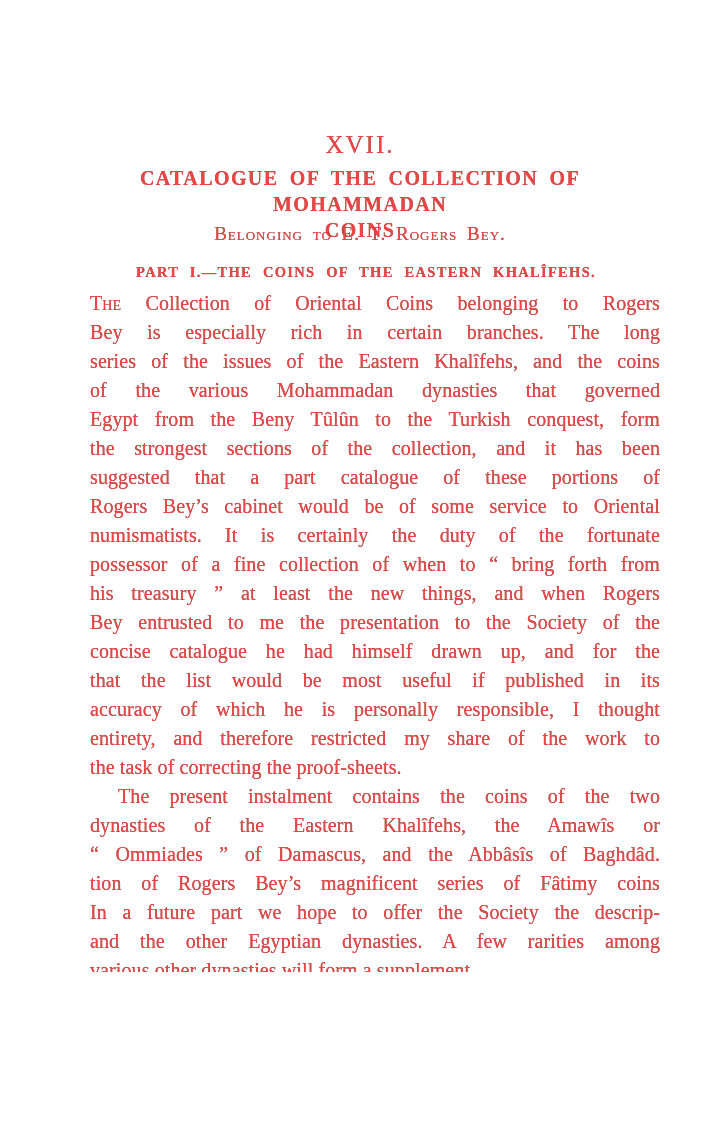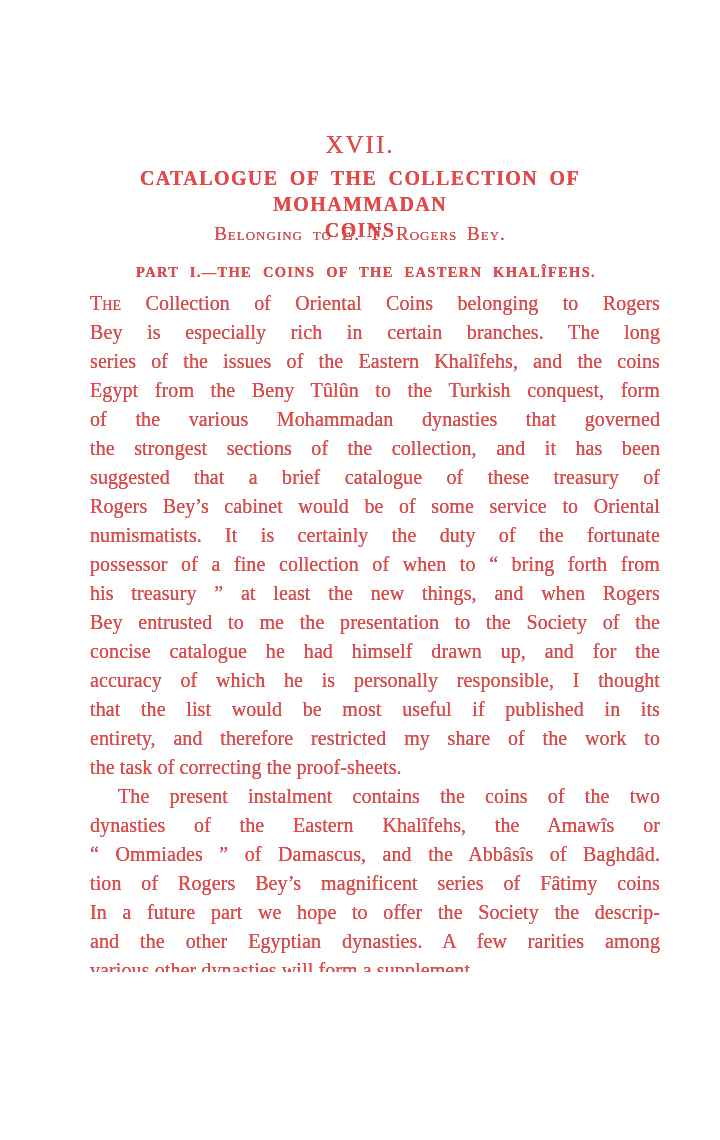"Egypt from the Beny Tûlûn" div.line { order: before "of the various Mohammadan dynasties" -> after "of the various Mohammadan dynasties" }
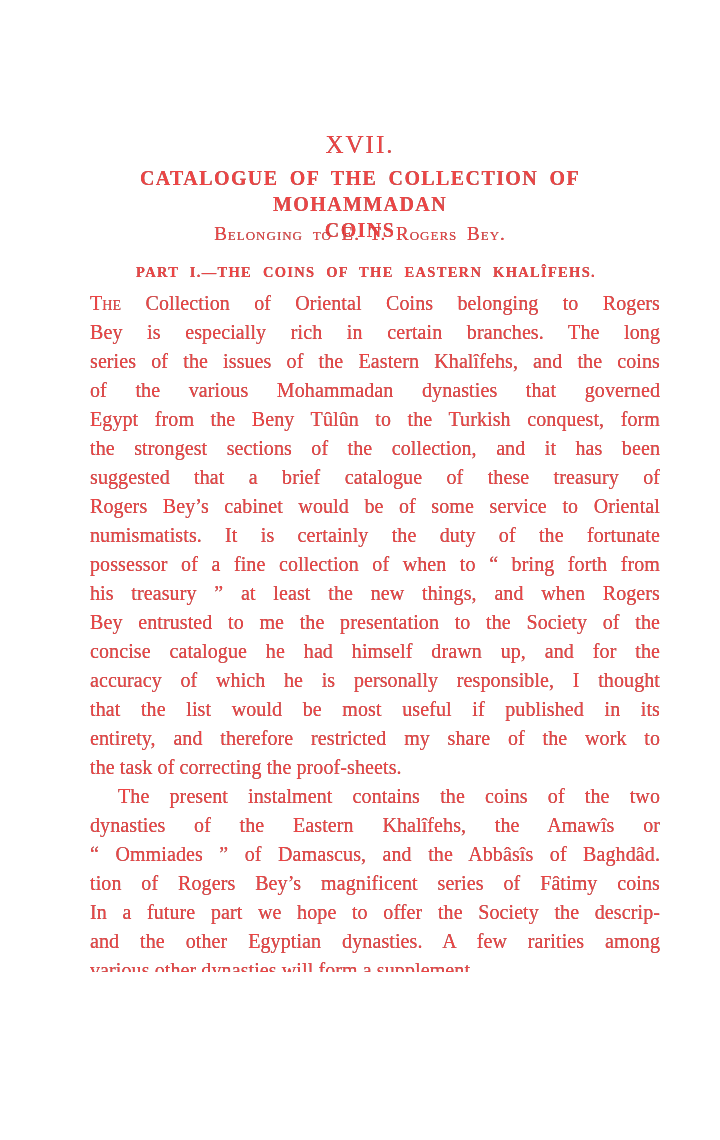"suggested that a brief catalogue" div.line { text: brief catalogue of these treasury -> part catalogue of these portions }
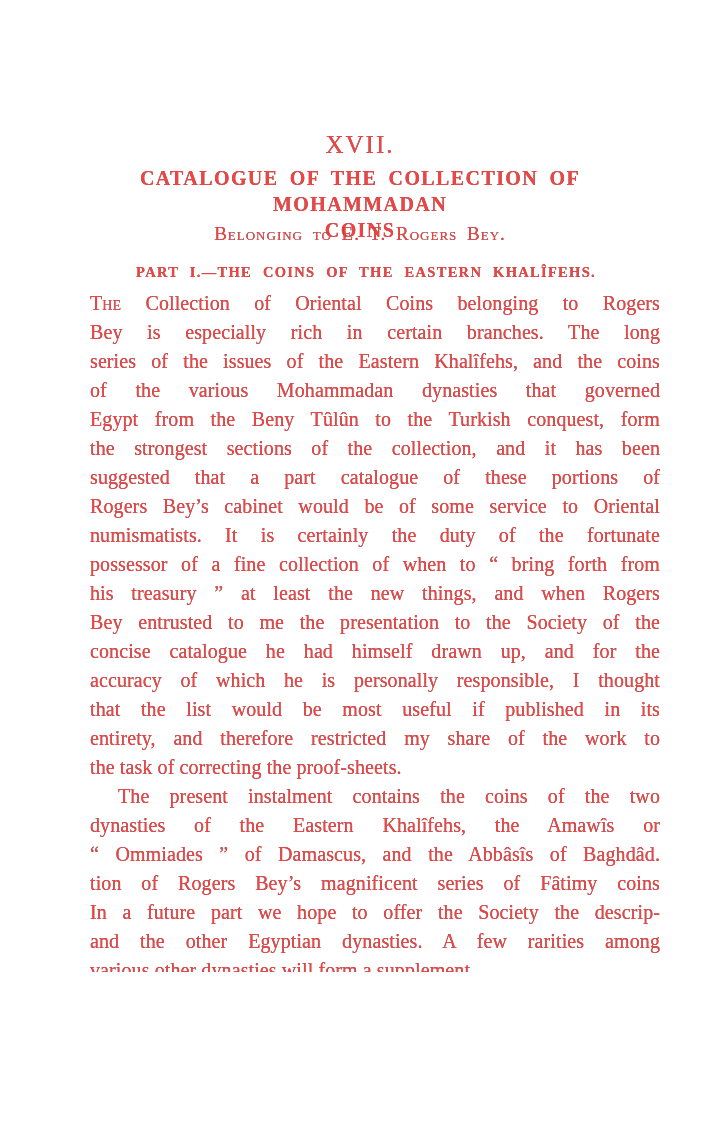"accuracy of which he is" div.line { order: before "that the list would be" -> after "that the list would be" }
